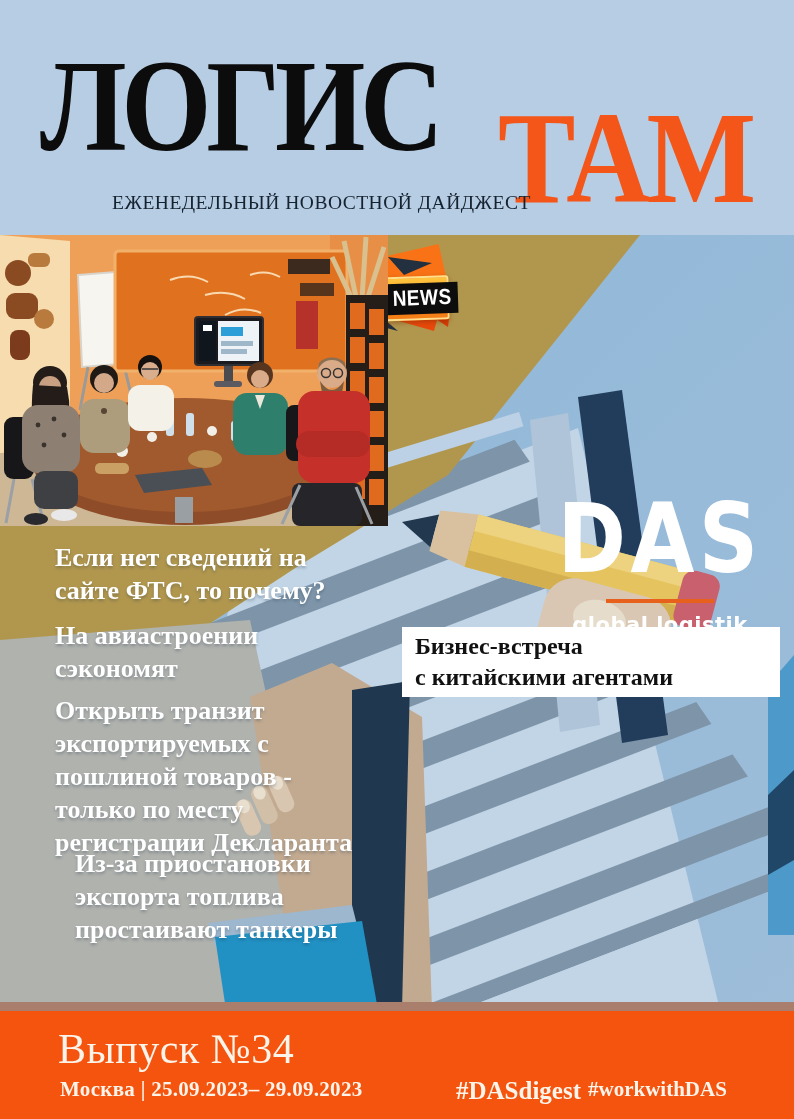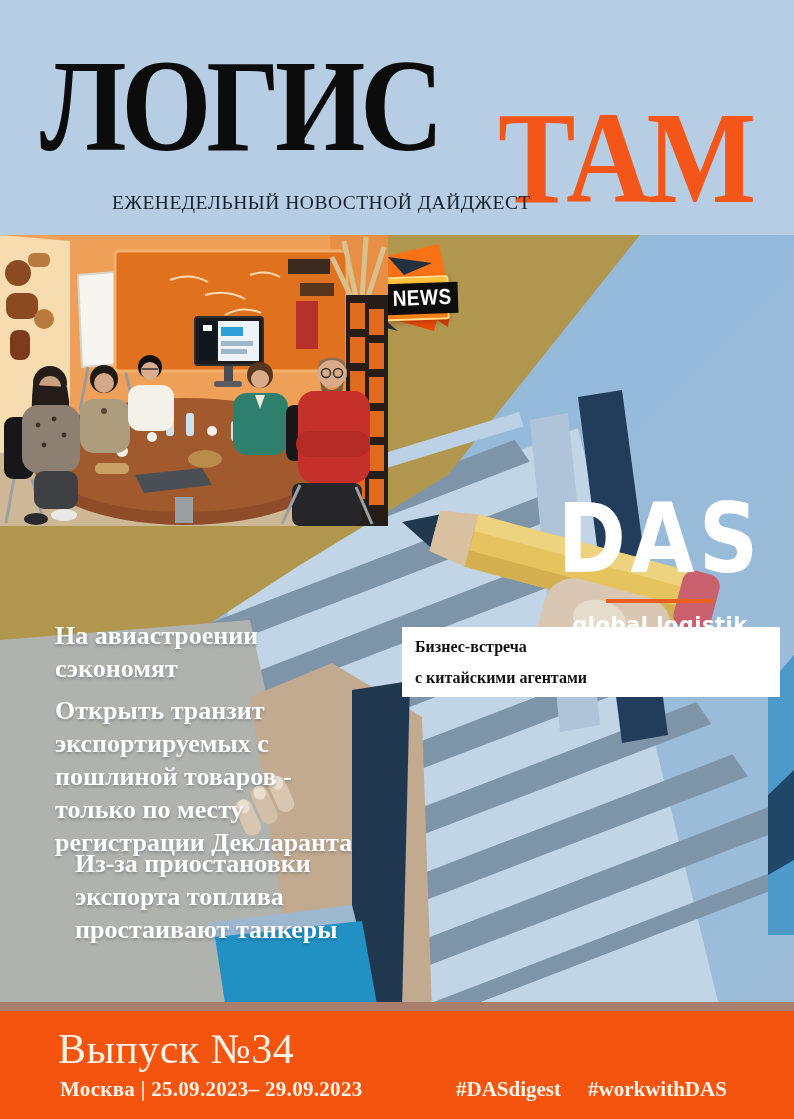"Если нет сведений на" div.headline { html: none -> <div>Если нет сведений на сайте ФТС, то почему?</div> }
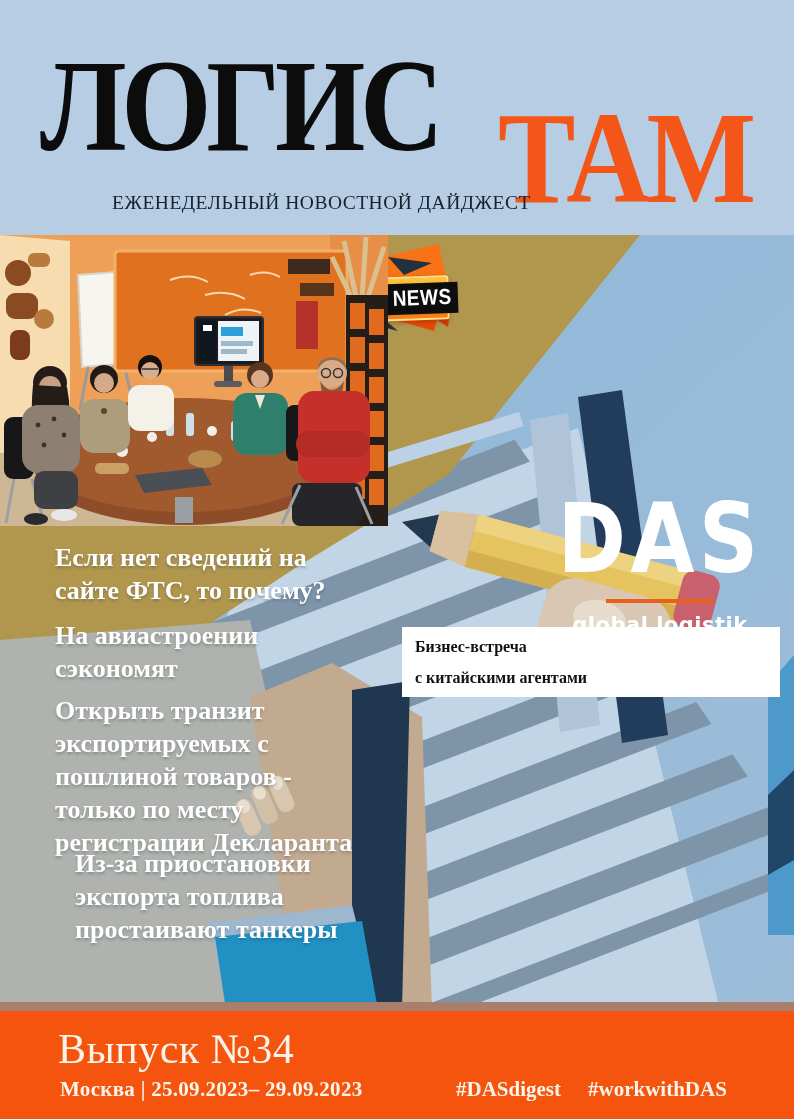"Бизнес-встреча" .feature-box { font-size: 16px -> 24px }
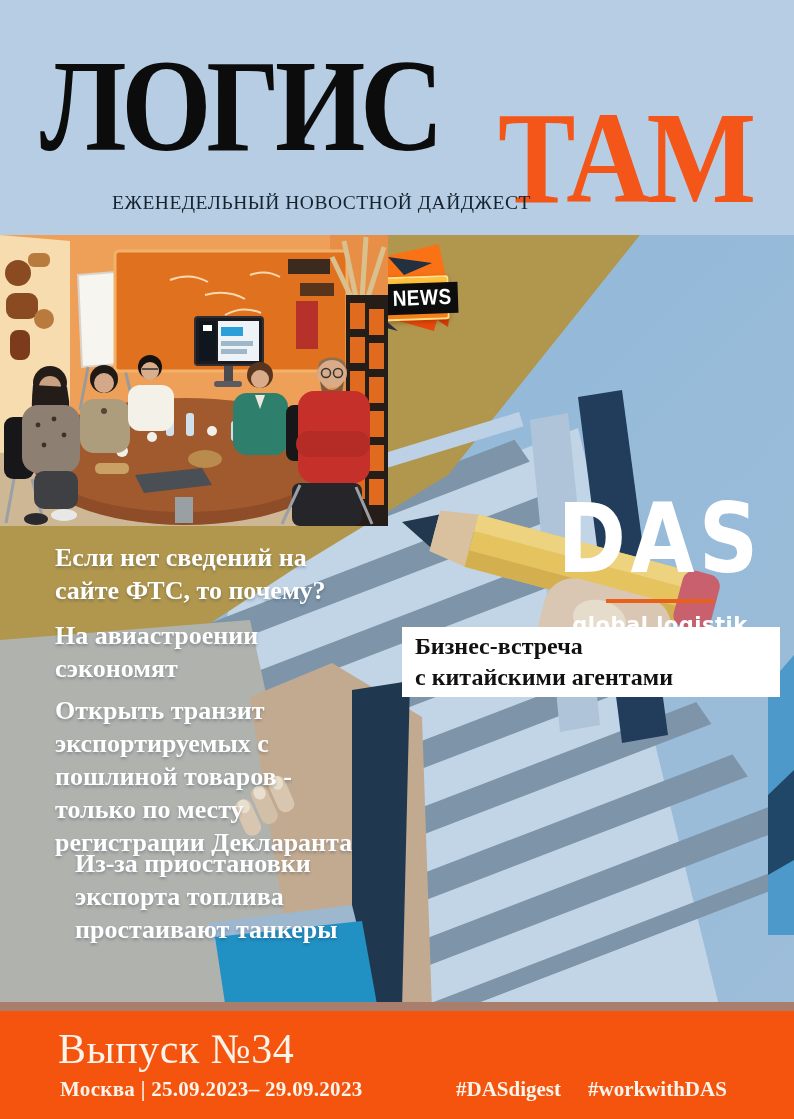"#DASdigest" .footer .tag1 { font-size: 21px -> 25px }
